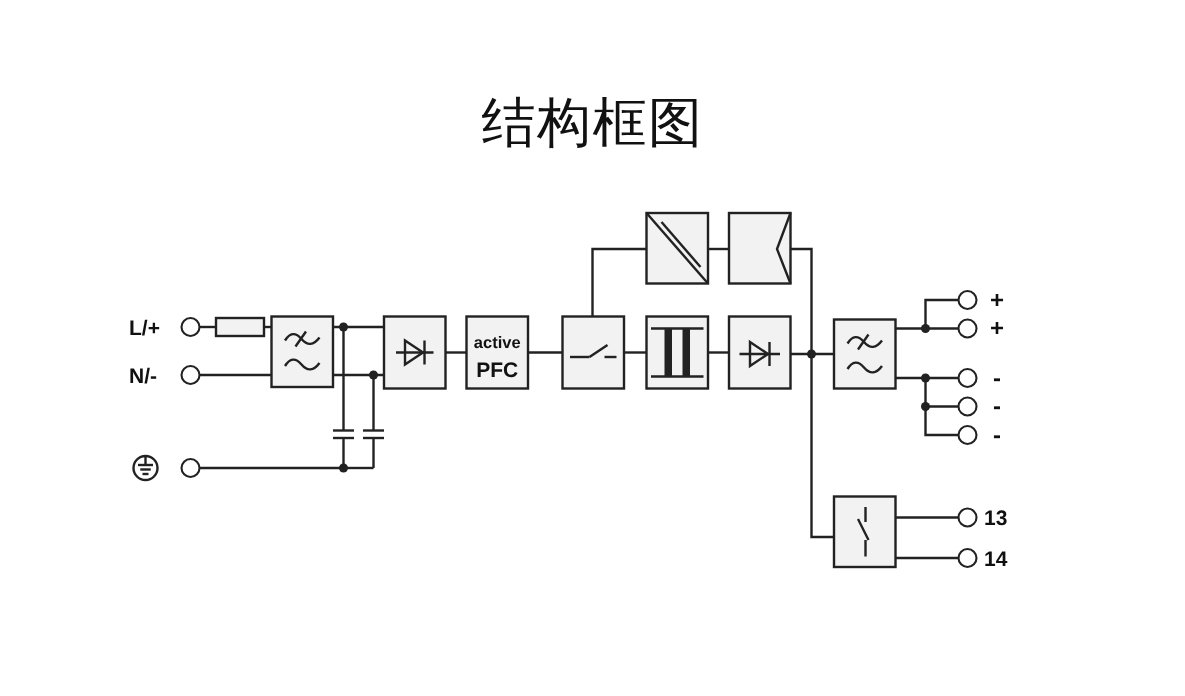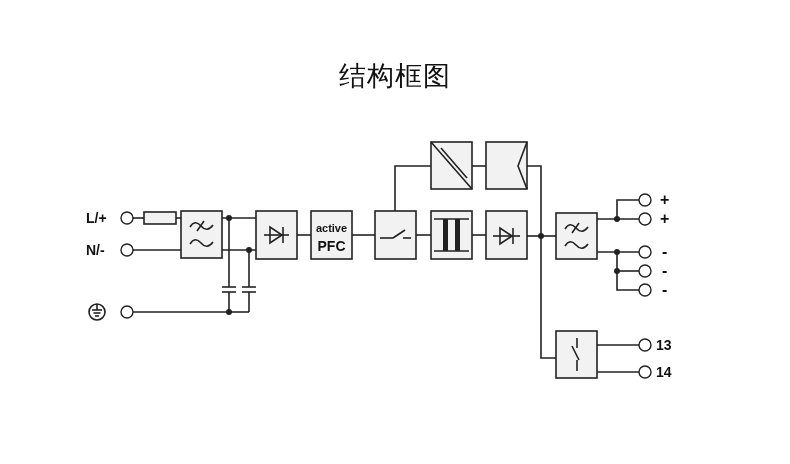"结构框图" .title { font-size: 27px -> 36px }
